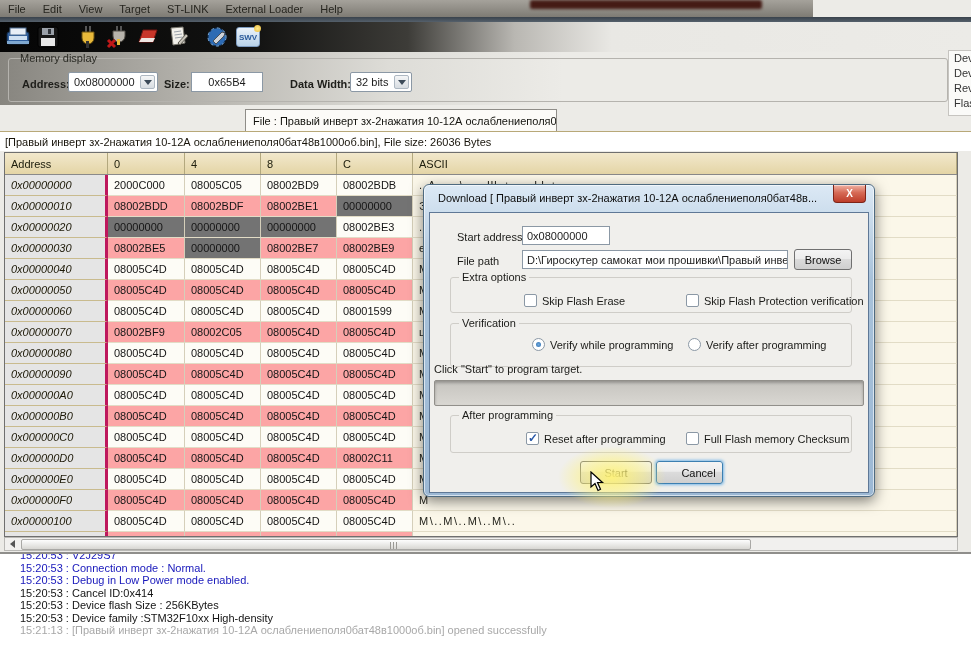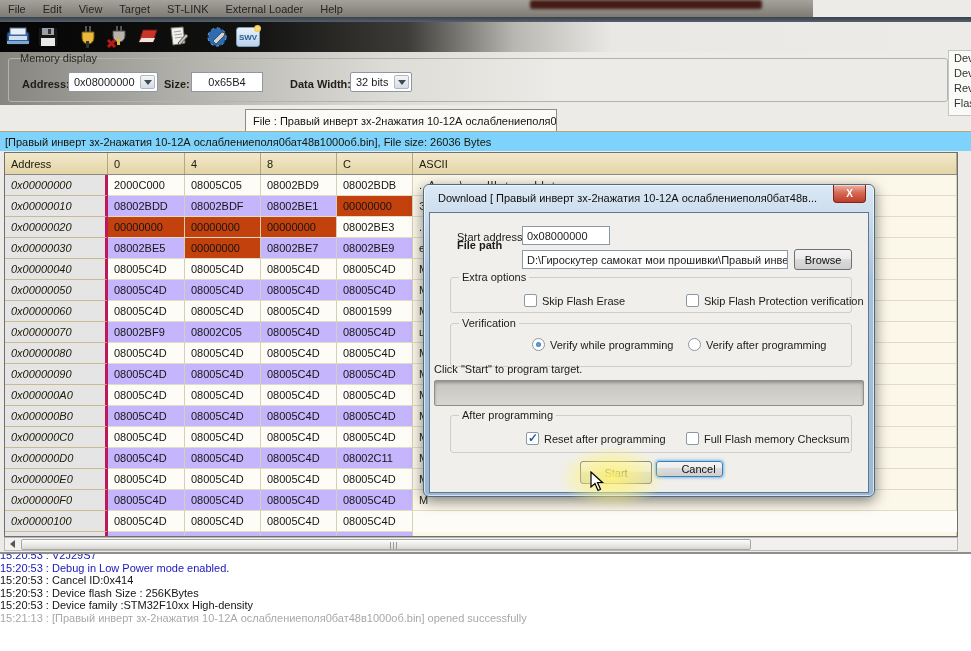"[Правый инверт зх-2нажатия 10-12А" .infobar { background: #7dd3fc -> #ffffff }
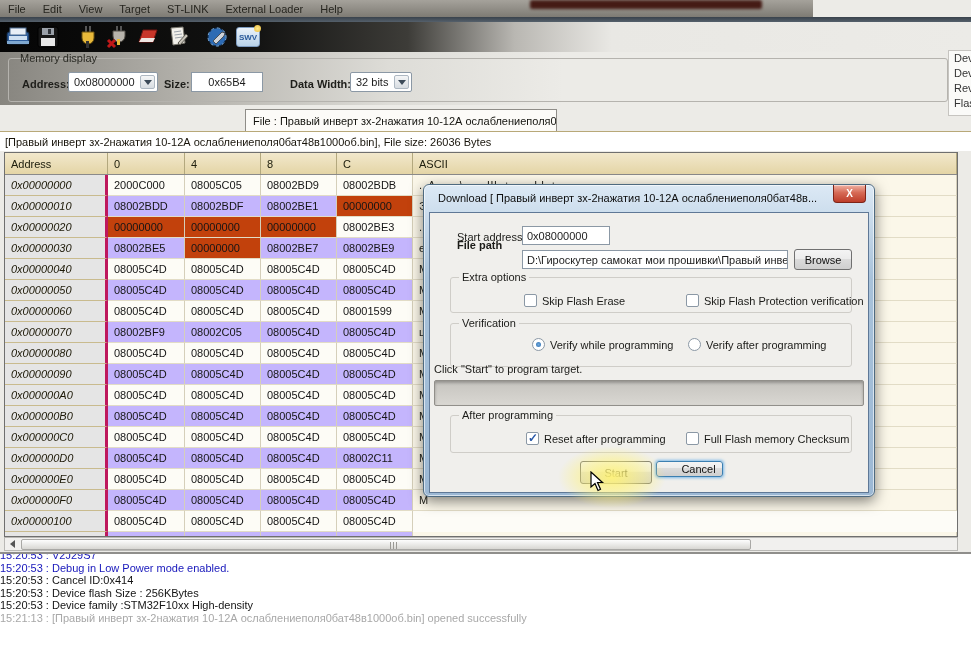"08002BDD" .trow.alt .val { background: #c4b5fd -> #fca5a5 }
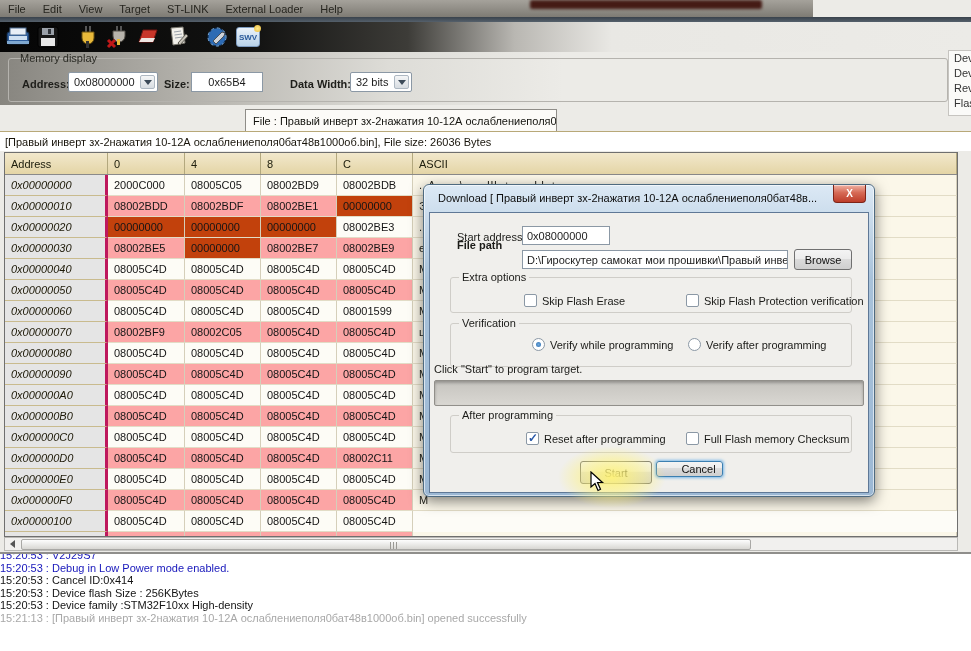"00000000" .trow .val.zero { background: #c2410c -> #737373 }
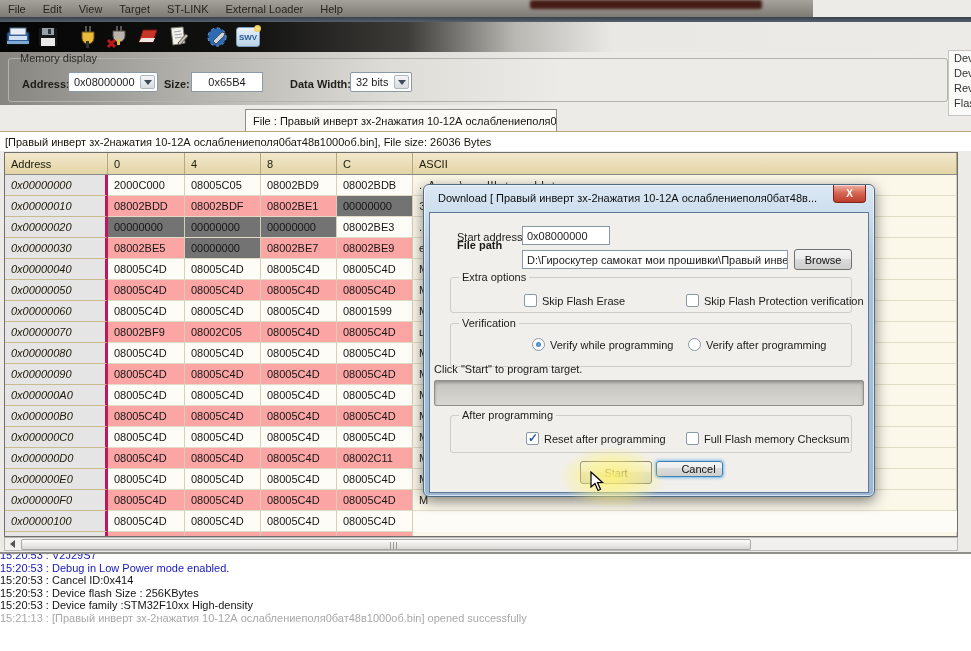"File path" div.dlbl { font-weight: bold -> none; top: 26px -> 42px }
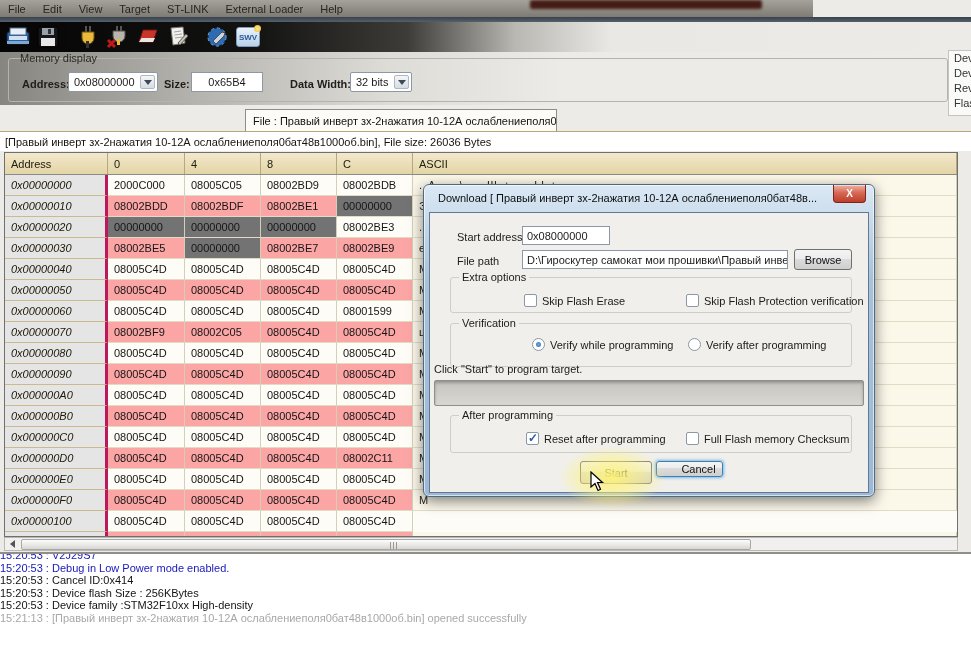"Cancel" div.btn { height: 16px -> 23px }
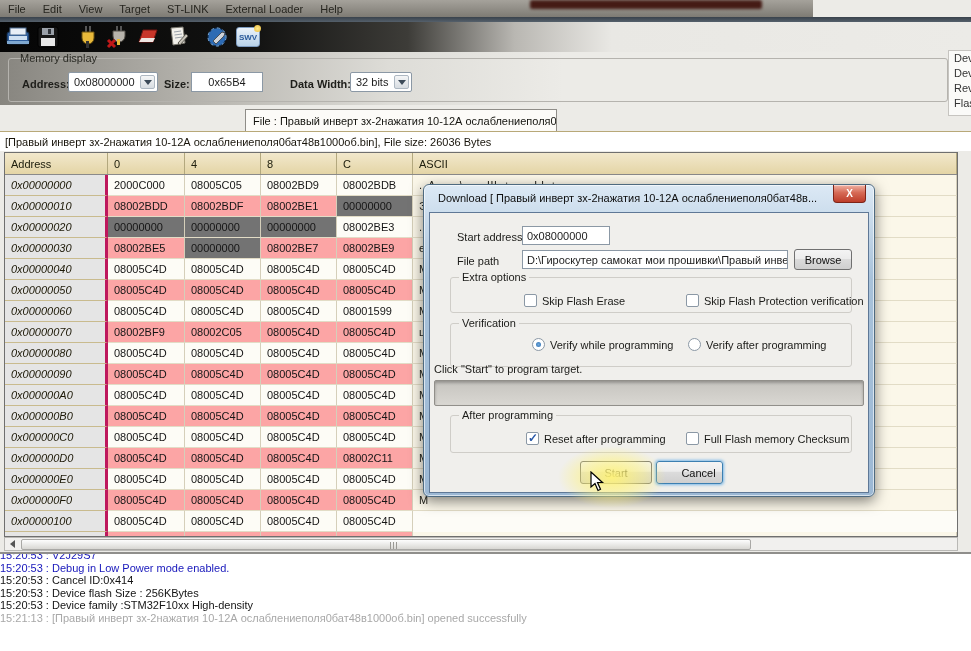"M\..M\..M\..M\.." div.ascii { html: none -> <div>M\..M\..M\..M\..</div> }
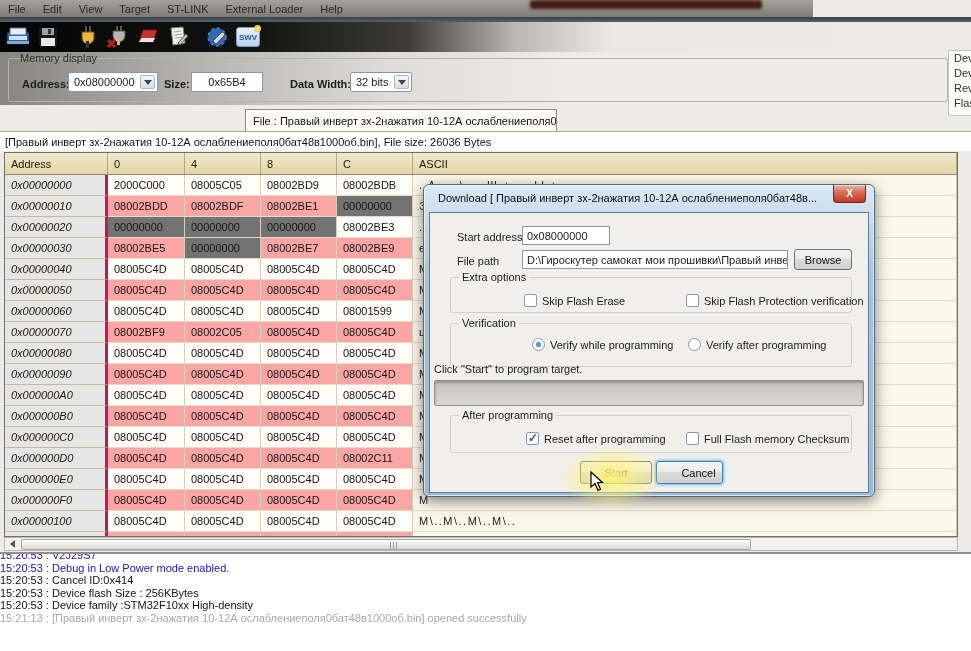"15:20:53 : V2J29S7" .logarea { padding-left: 0 -> 20px }
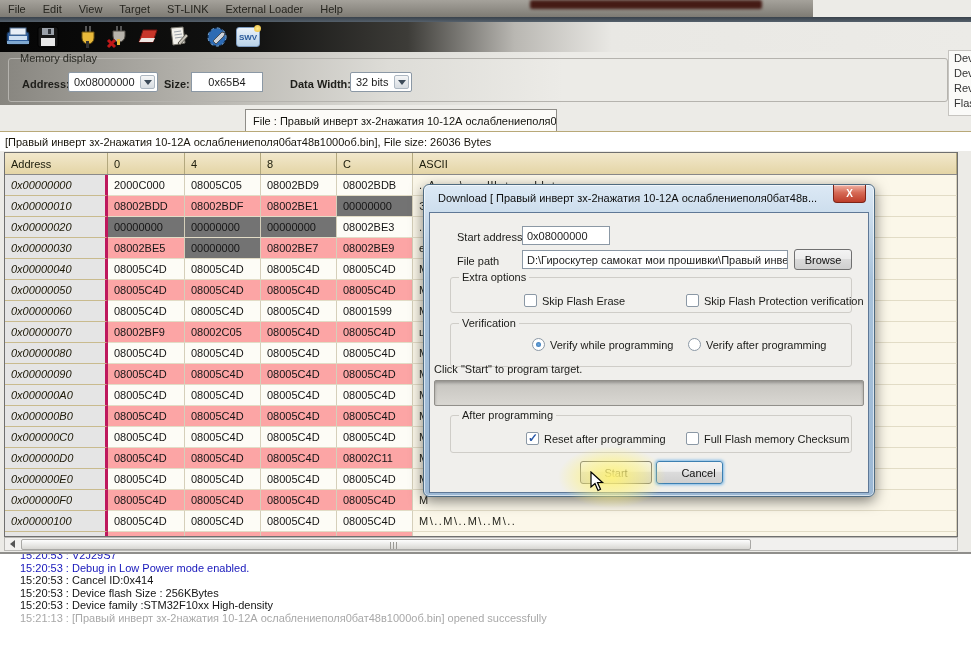"15:20:53 : Connection mode :" div.log-line { html: none -> <div>15:20:53 : Connection mode : Normal.</div> }
